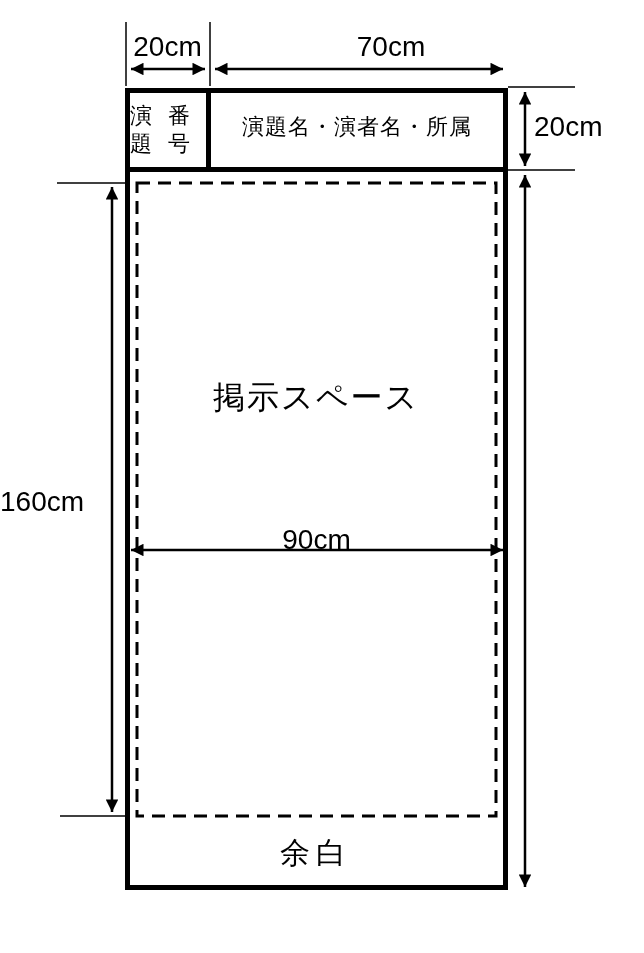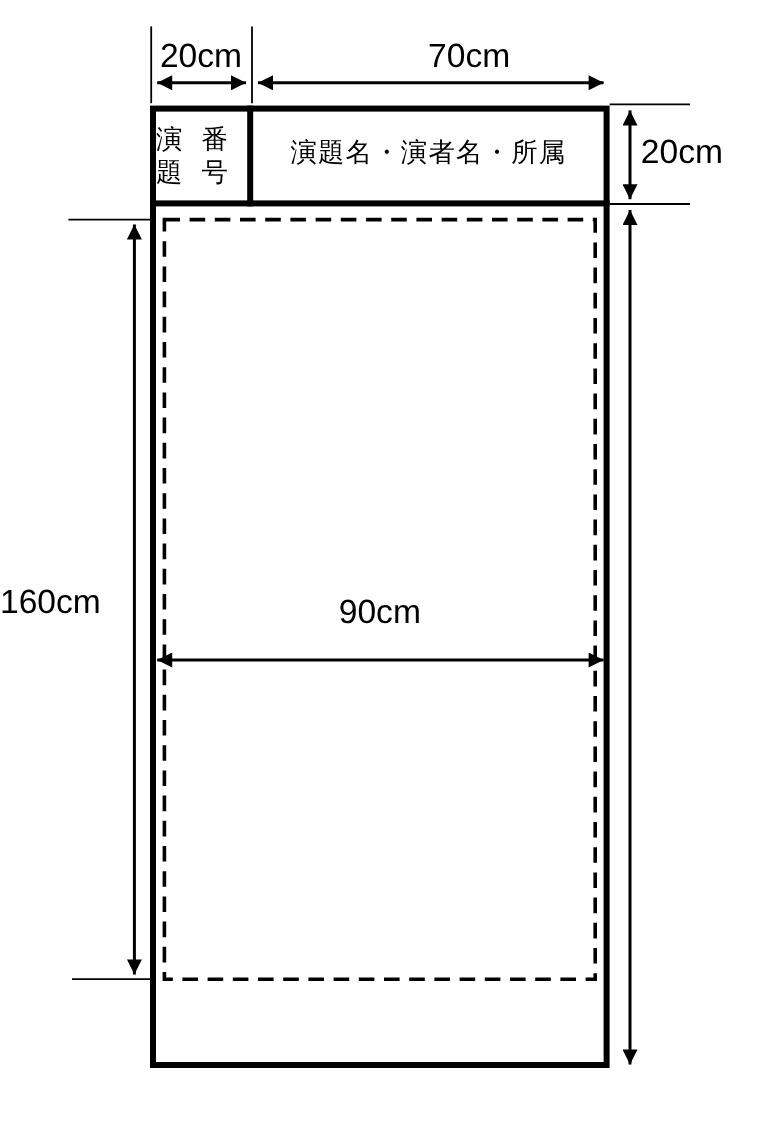"掲示スペース" div.abs { html: none -> <div>掲示スペース</div> }
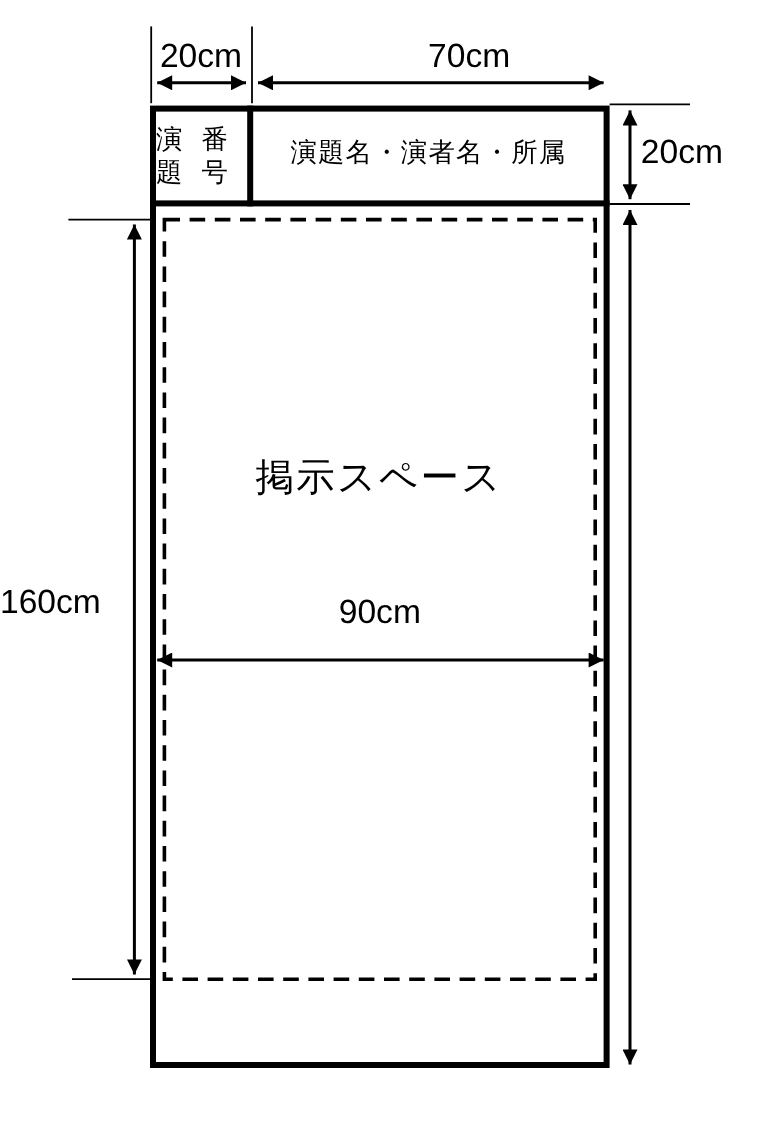"90cm" .dim-90-mid { top: 494px -> 524px }
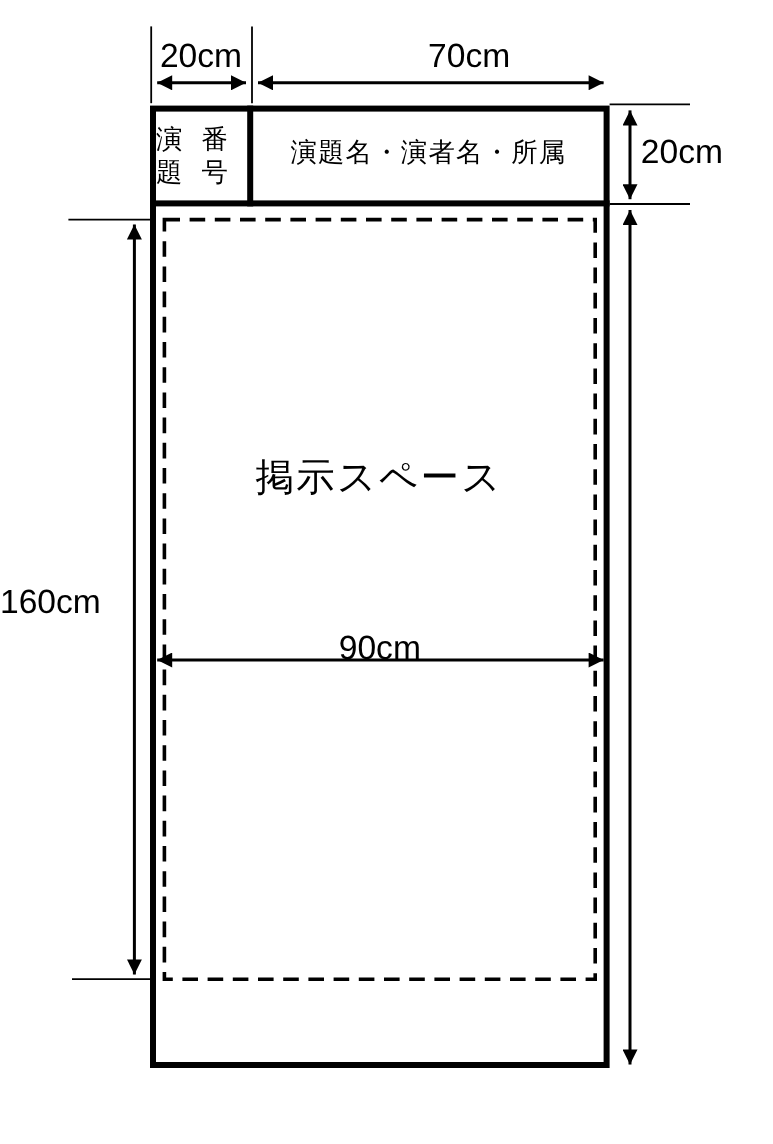"余白" div.abs { html: none -> <div>余白</div> }
